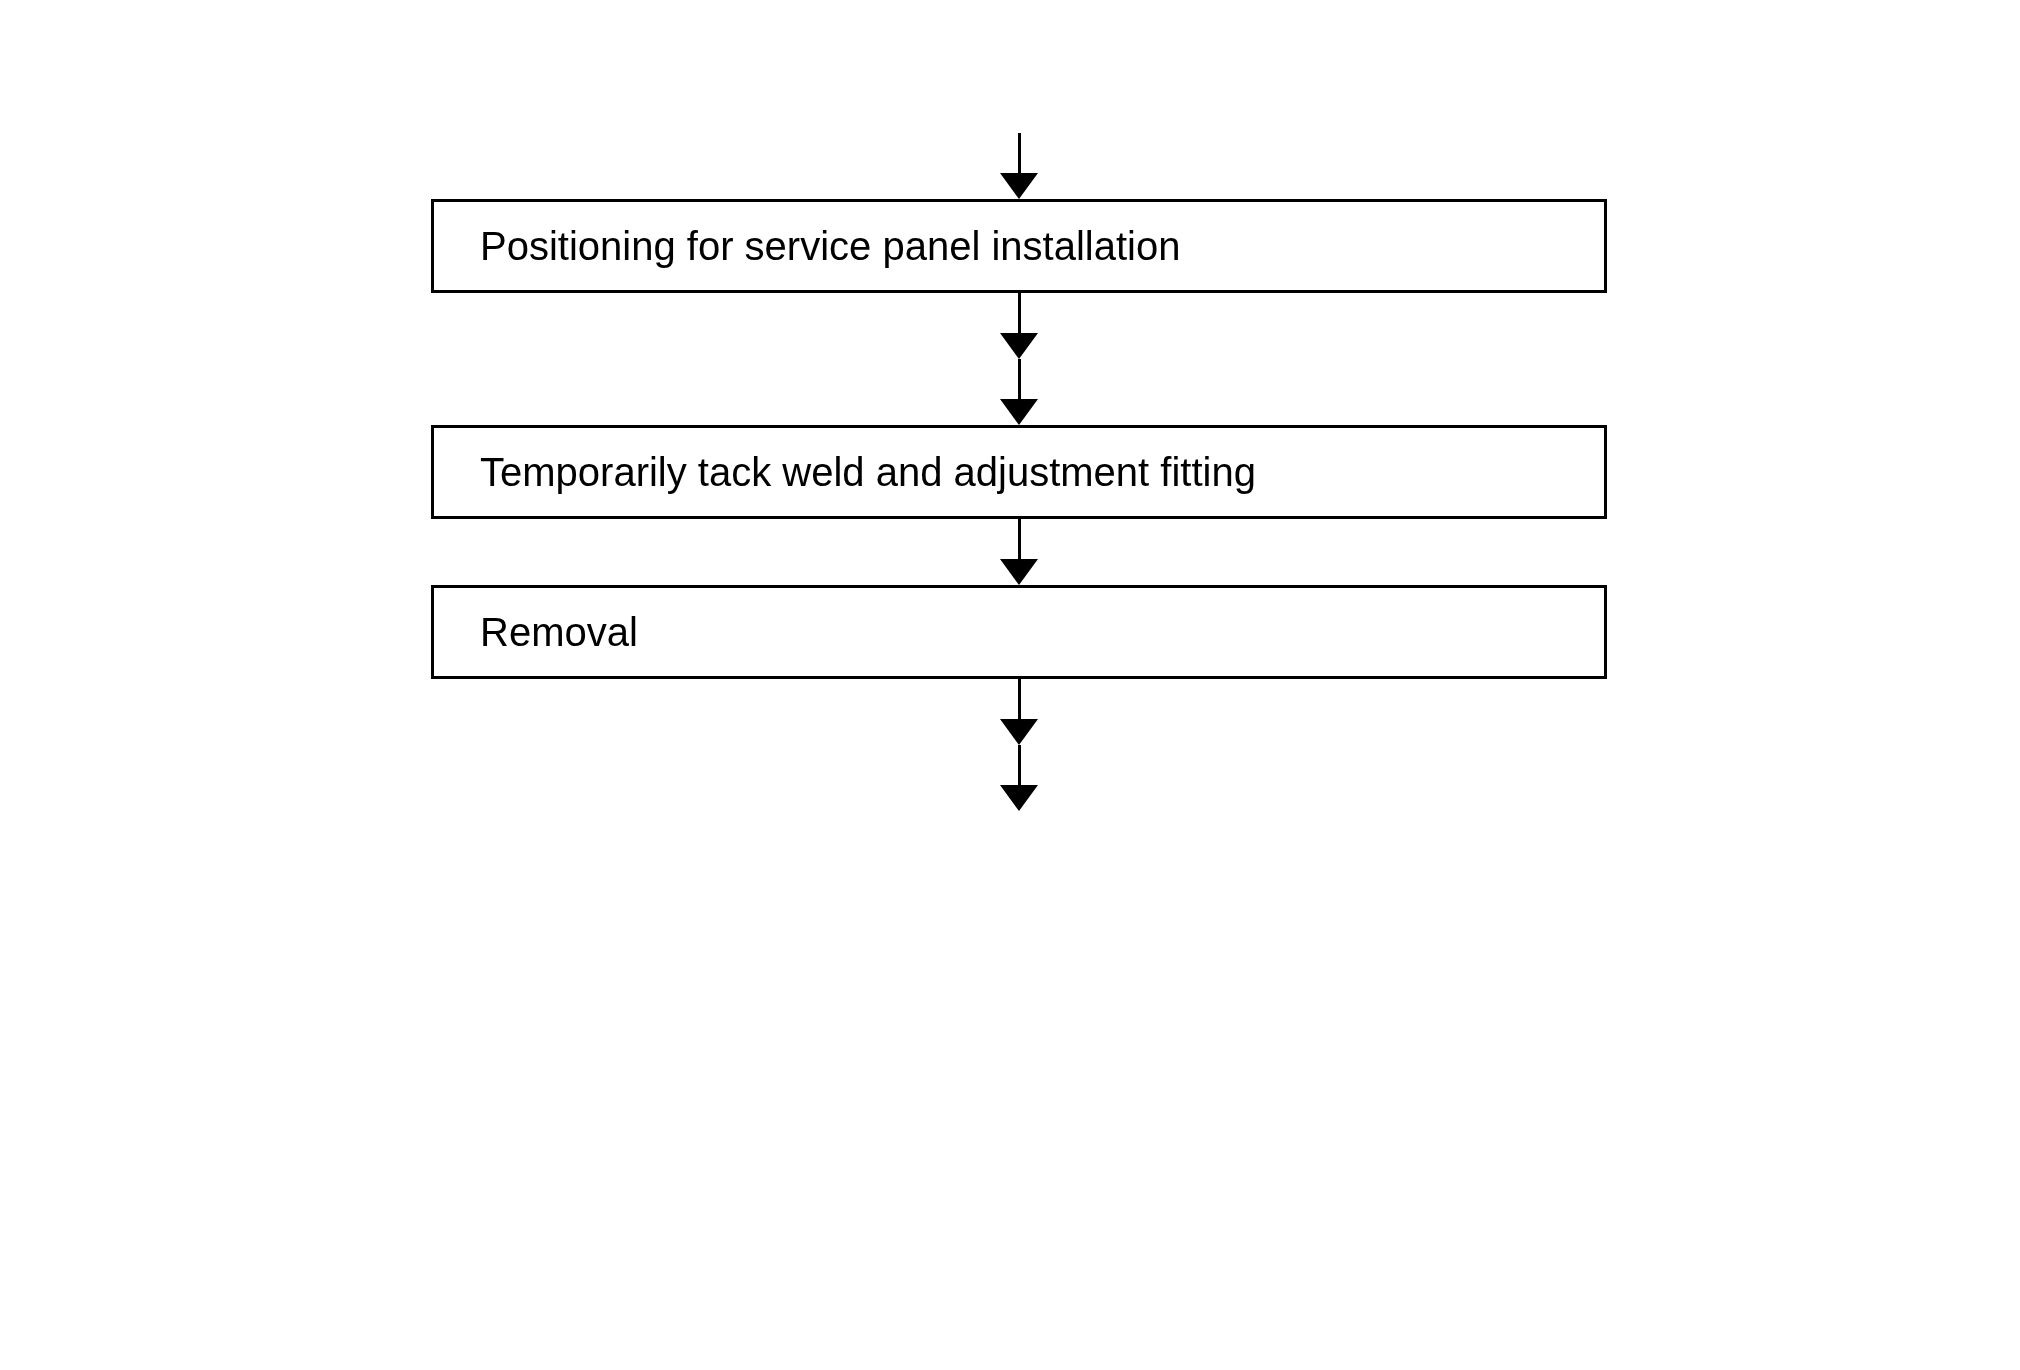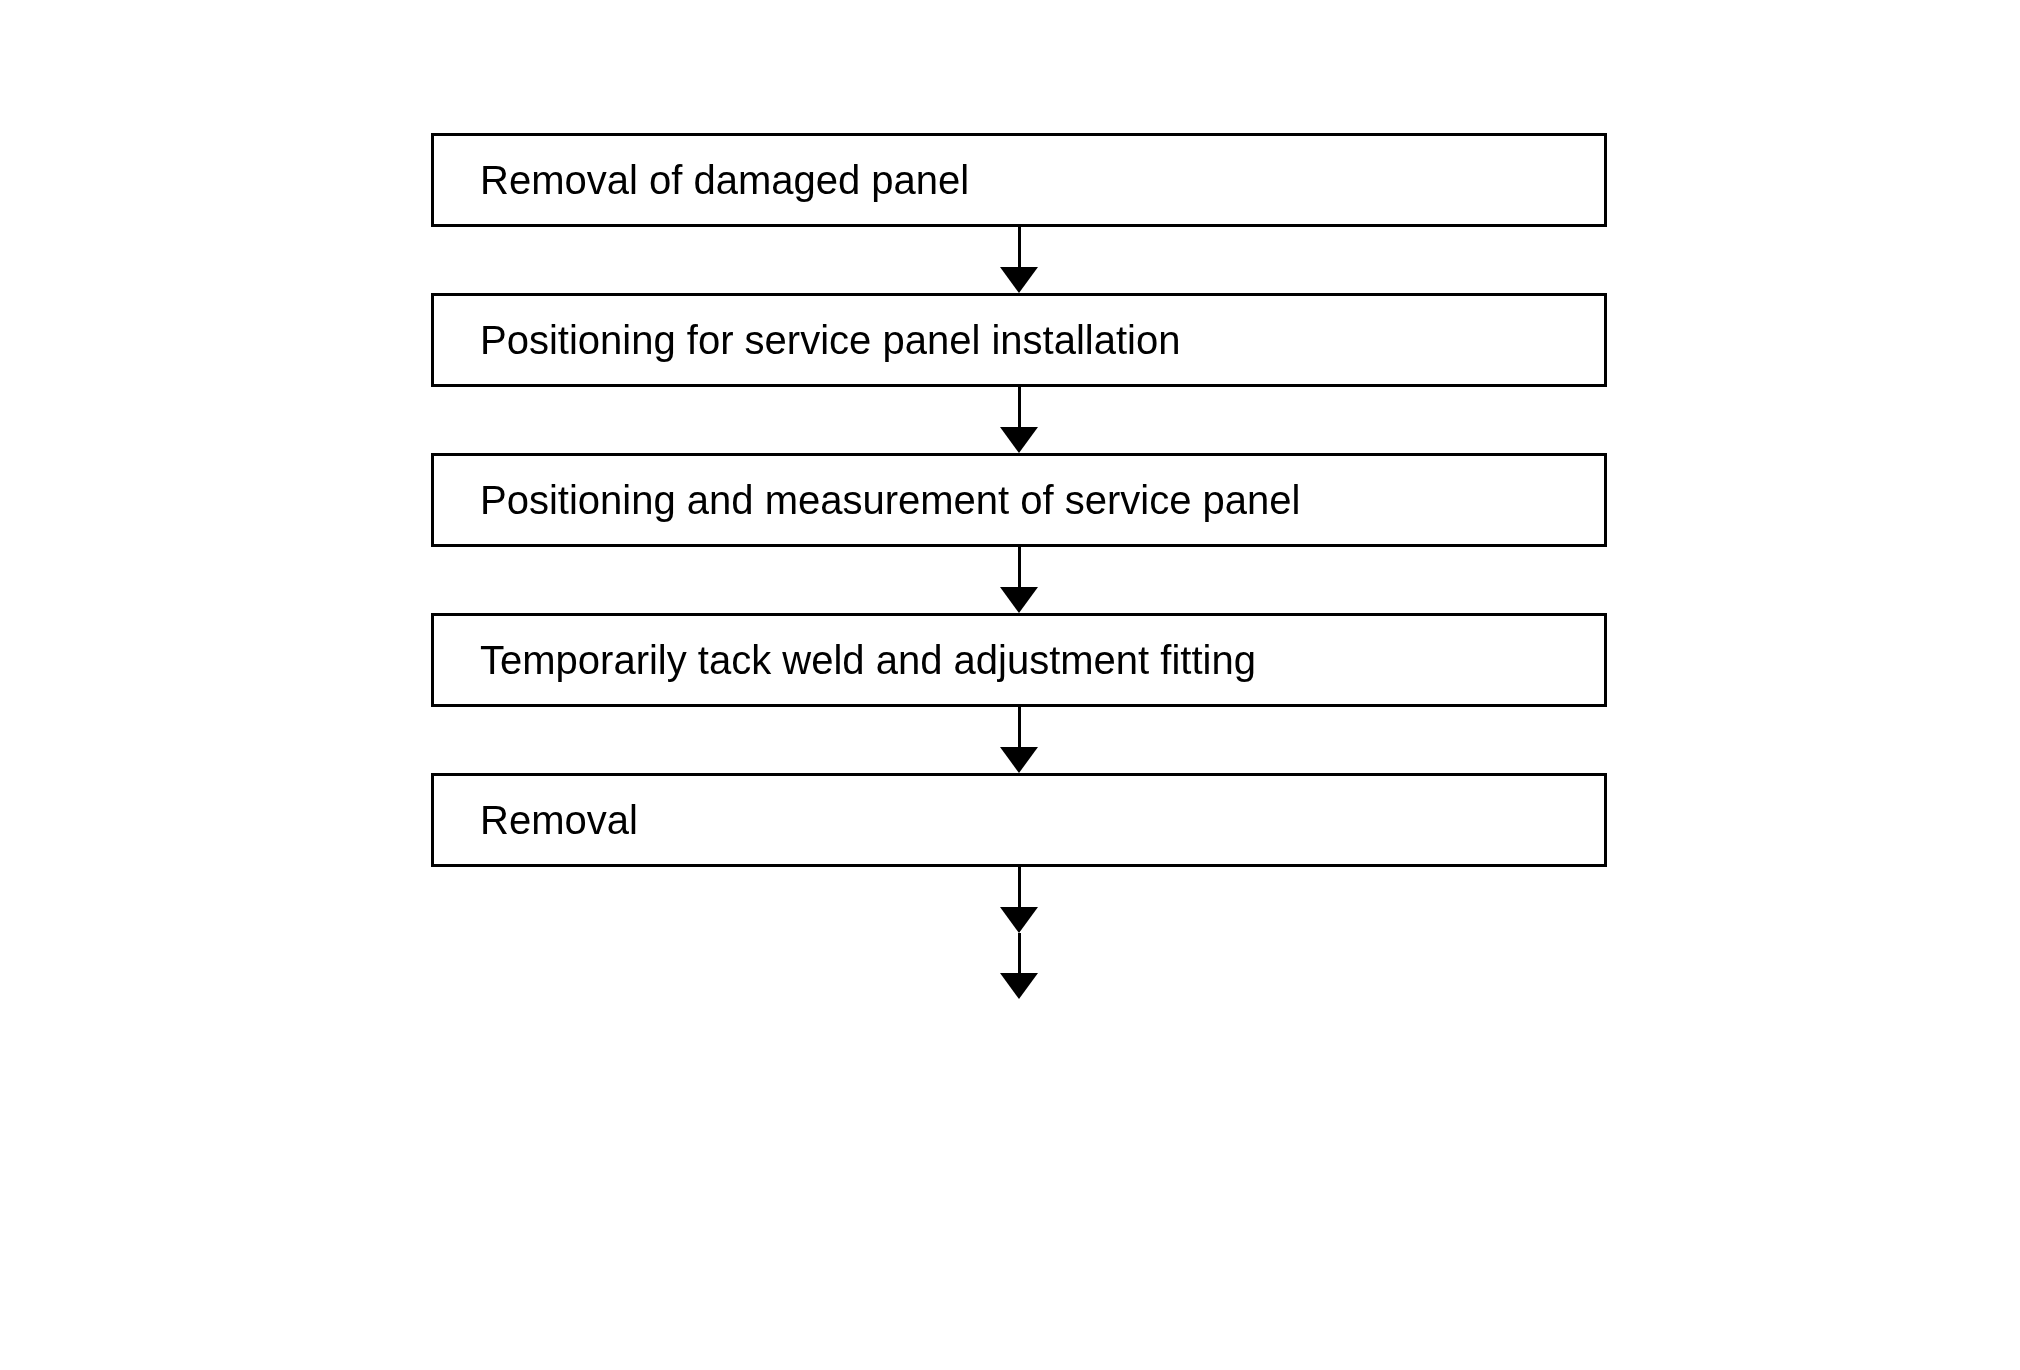"Removal of damaged panel" div.box { html: <div> <span>Removal of damaged panel</span> </div> -> none }
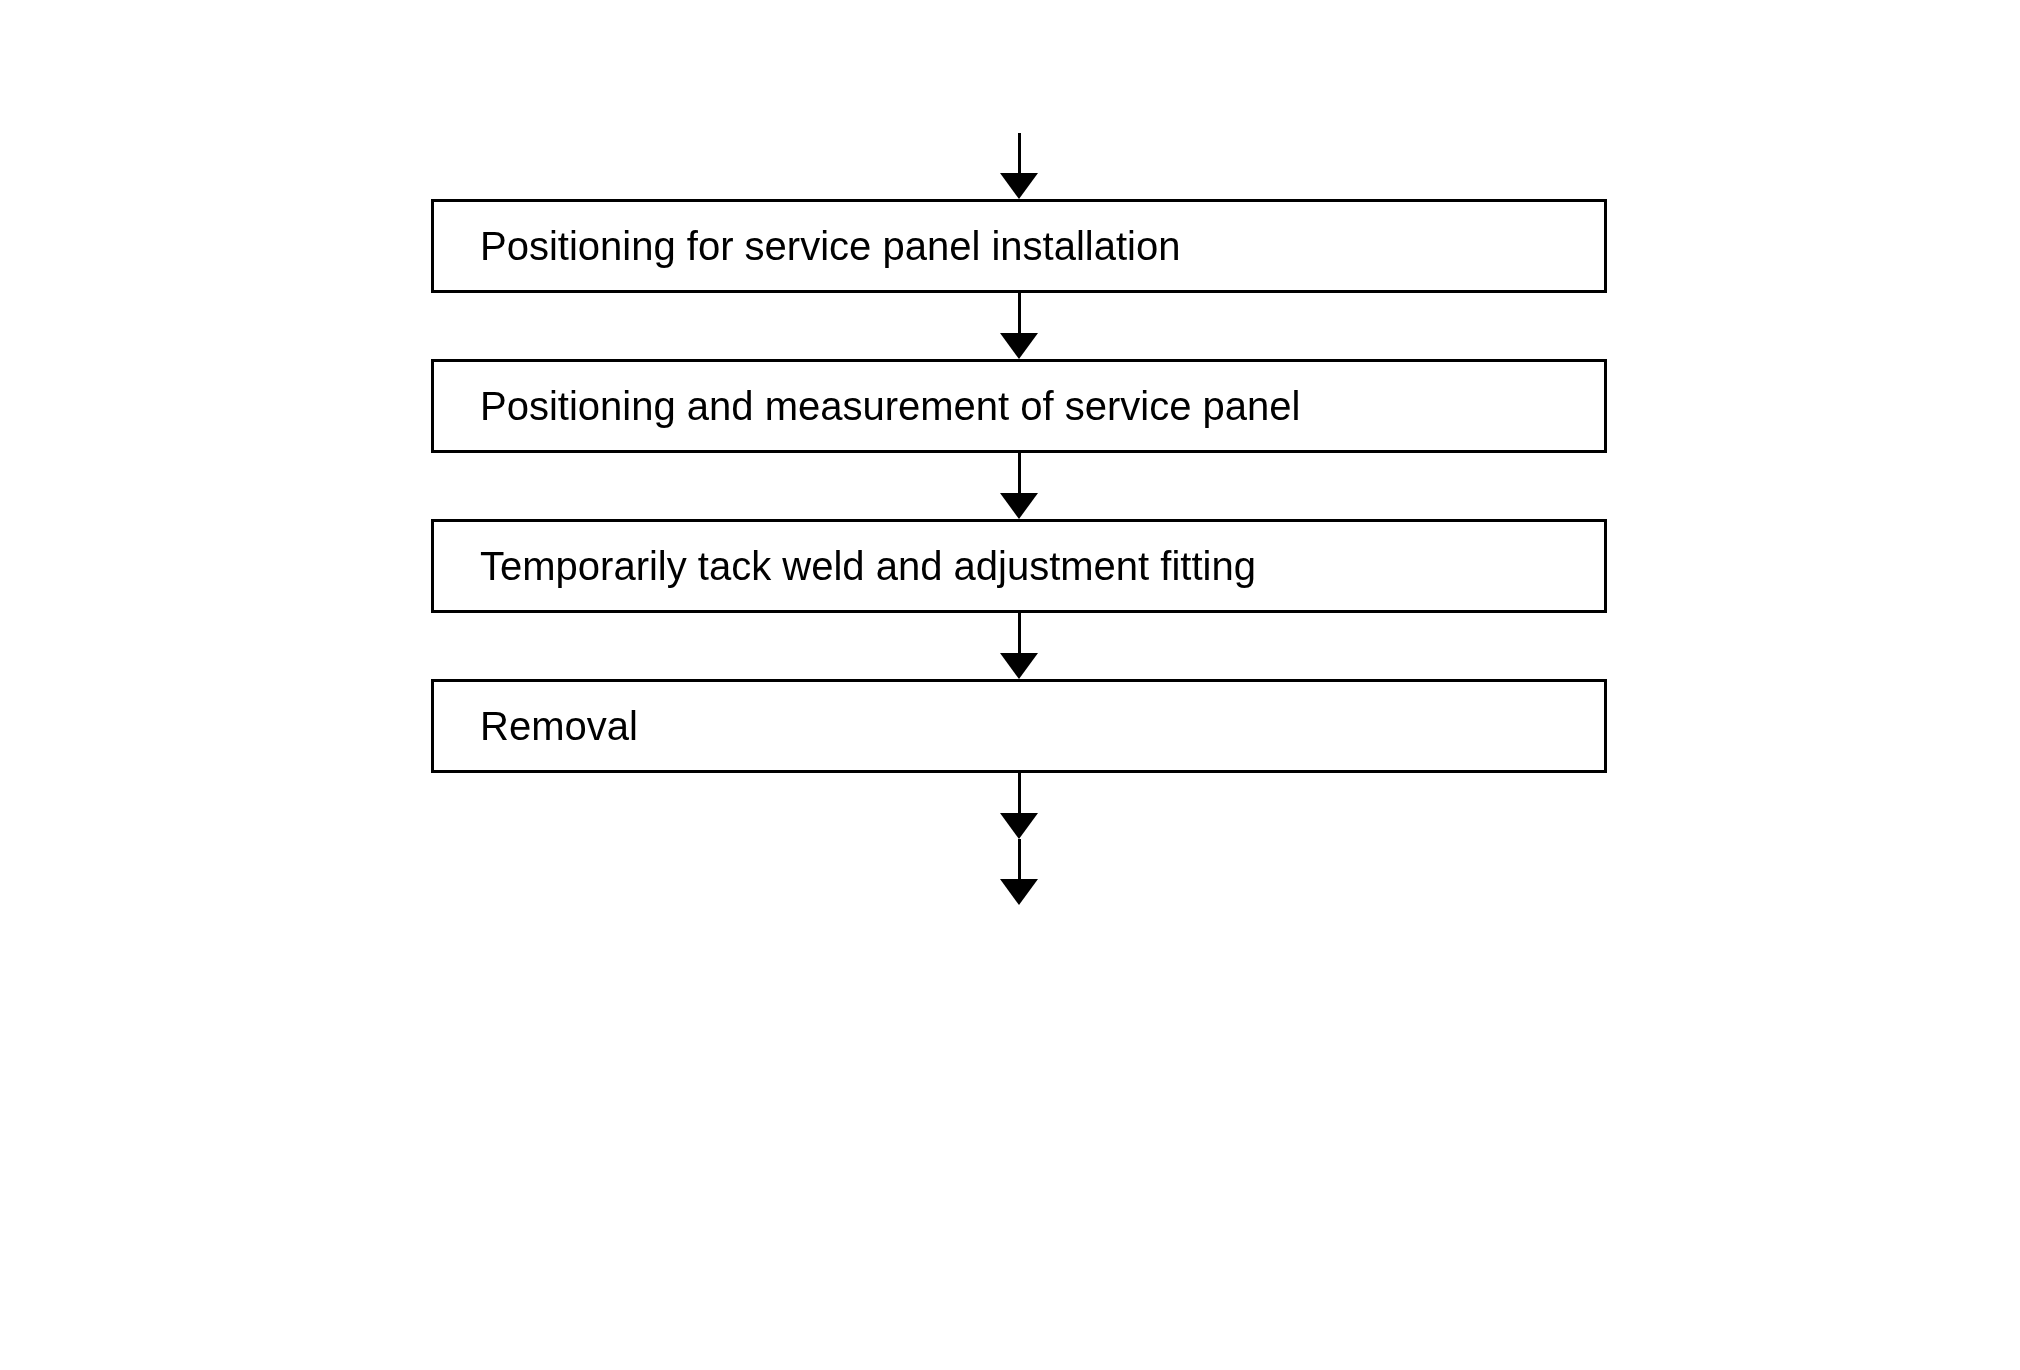"Positioning and measurement of service" div.box { html: <div> <span>Positioning and measurement of service panel</span> </div> -> none }
